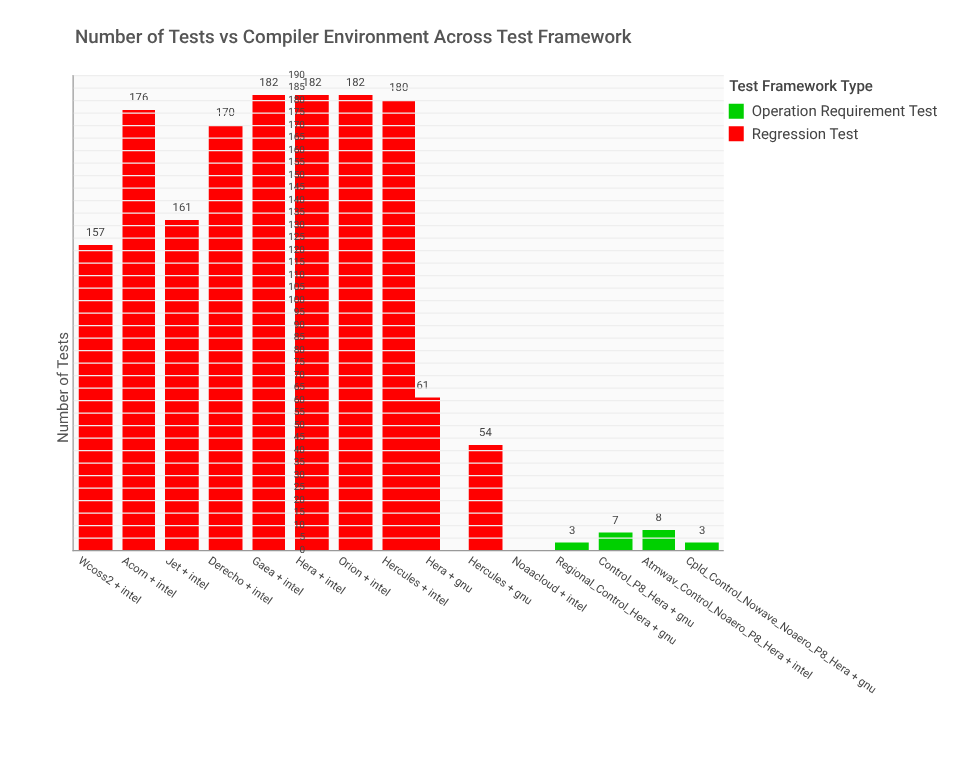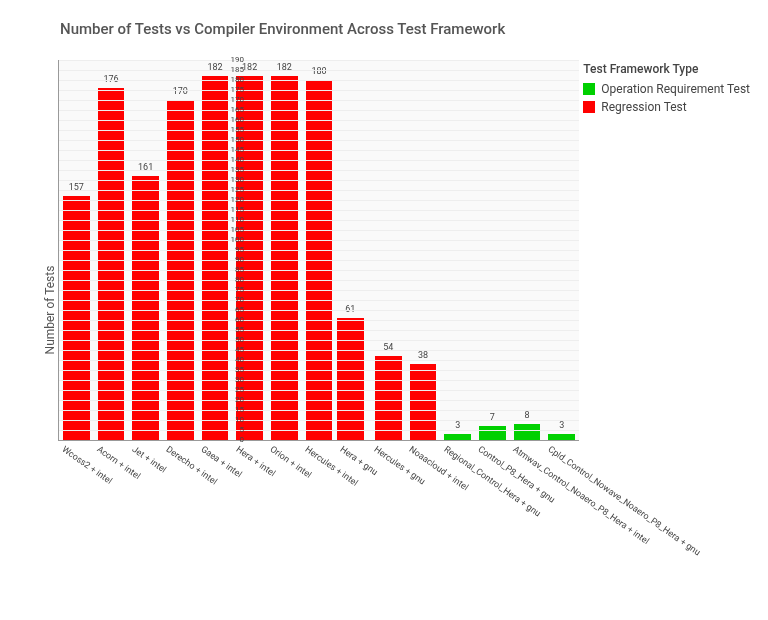"61" div.bar-wrap { left: 276px -> 264px }
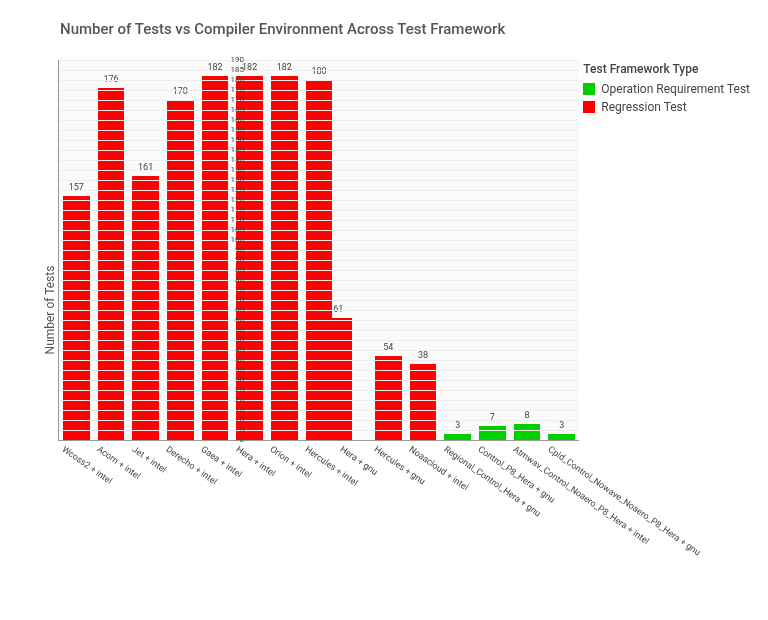"38" div.bar-wrap { html: <div> <div></div> <div>38</div> </div> -> none }
